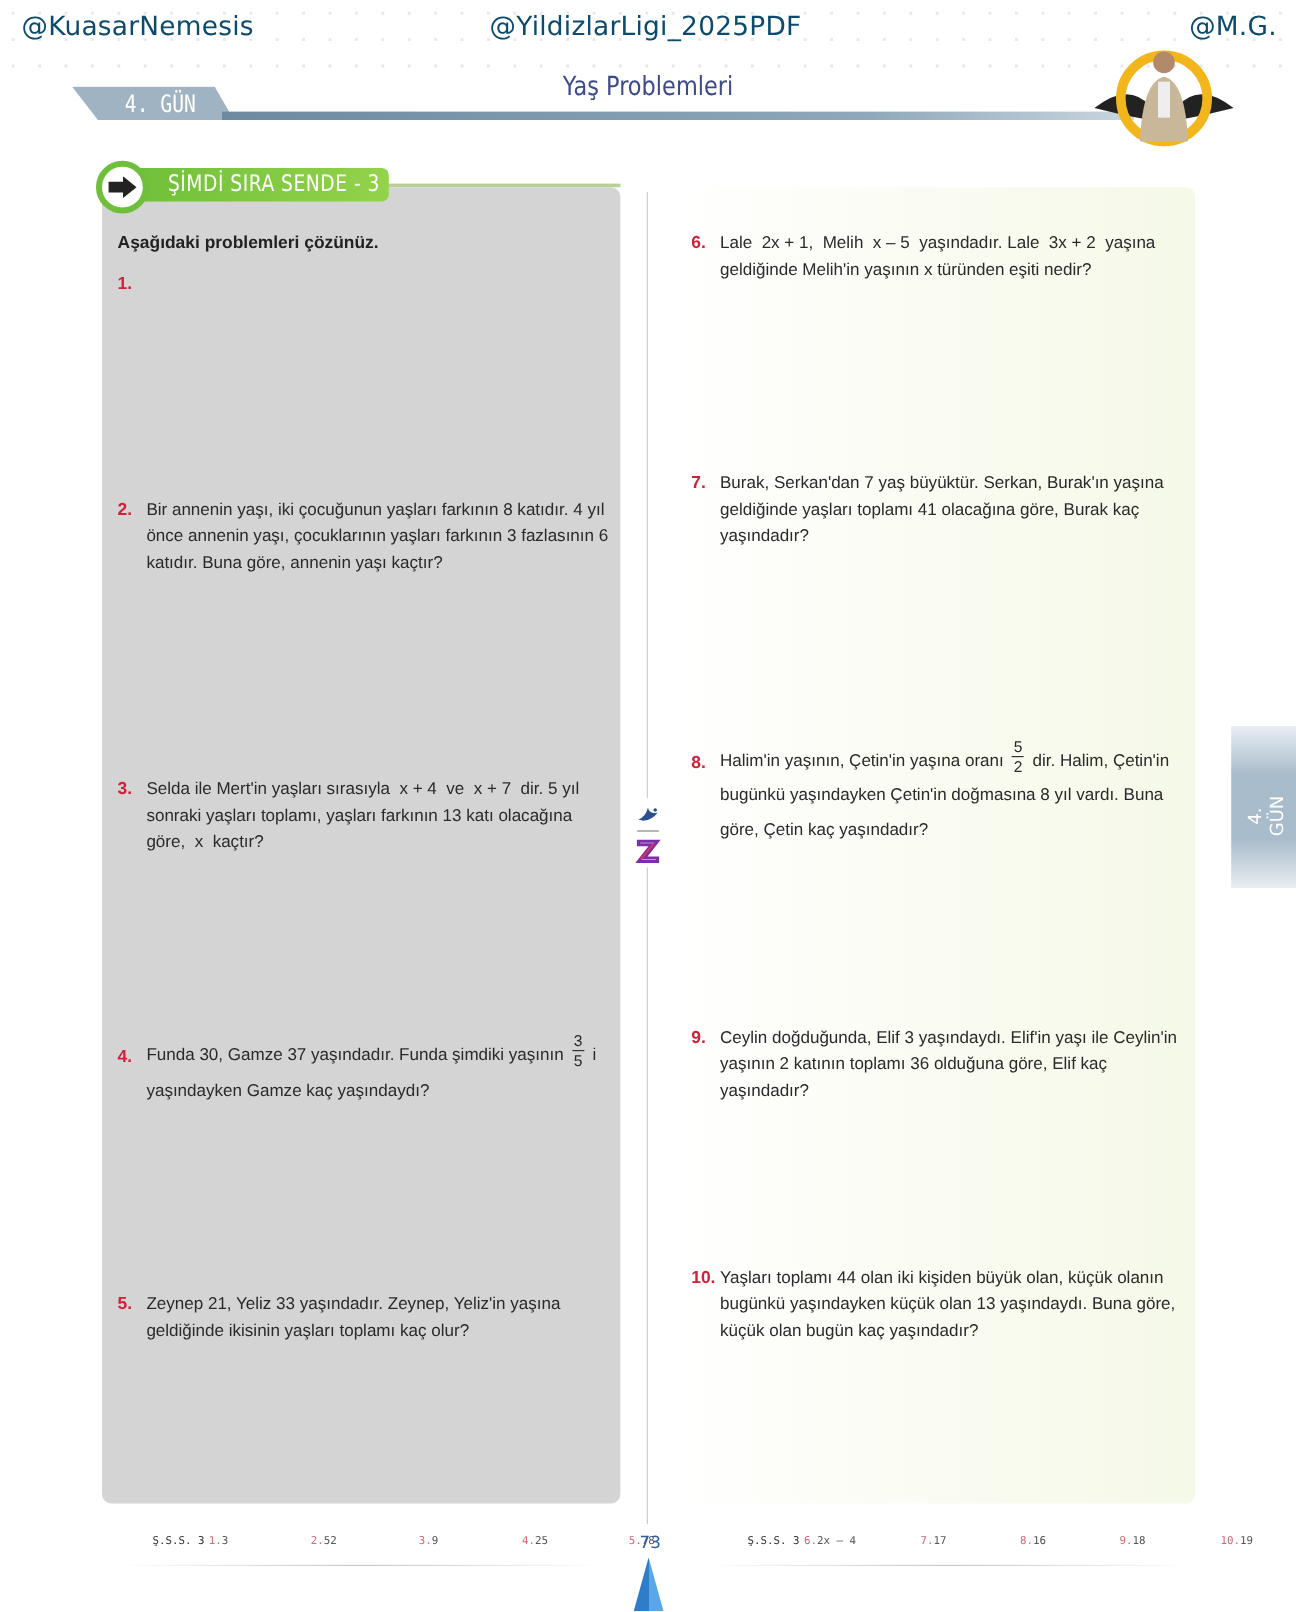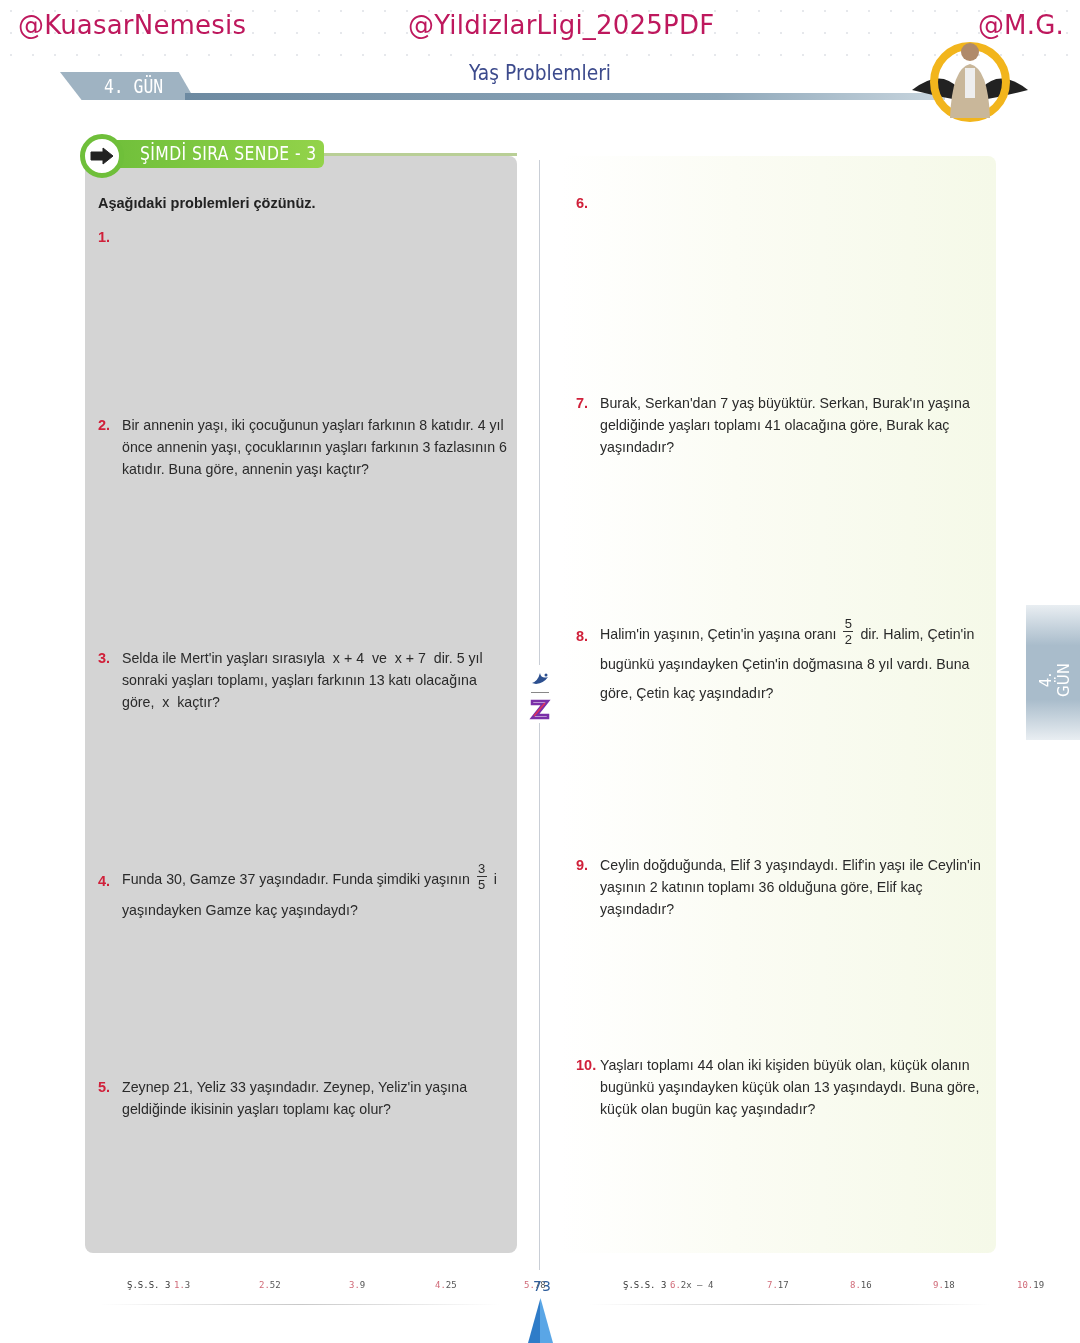"@KuasarNemesis" .watermark { color: #be185d -> #0c4a6e; font-size: 26px -> 22px }
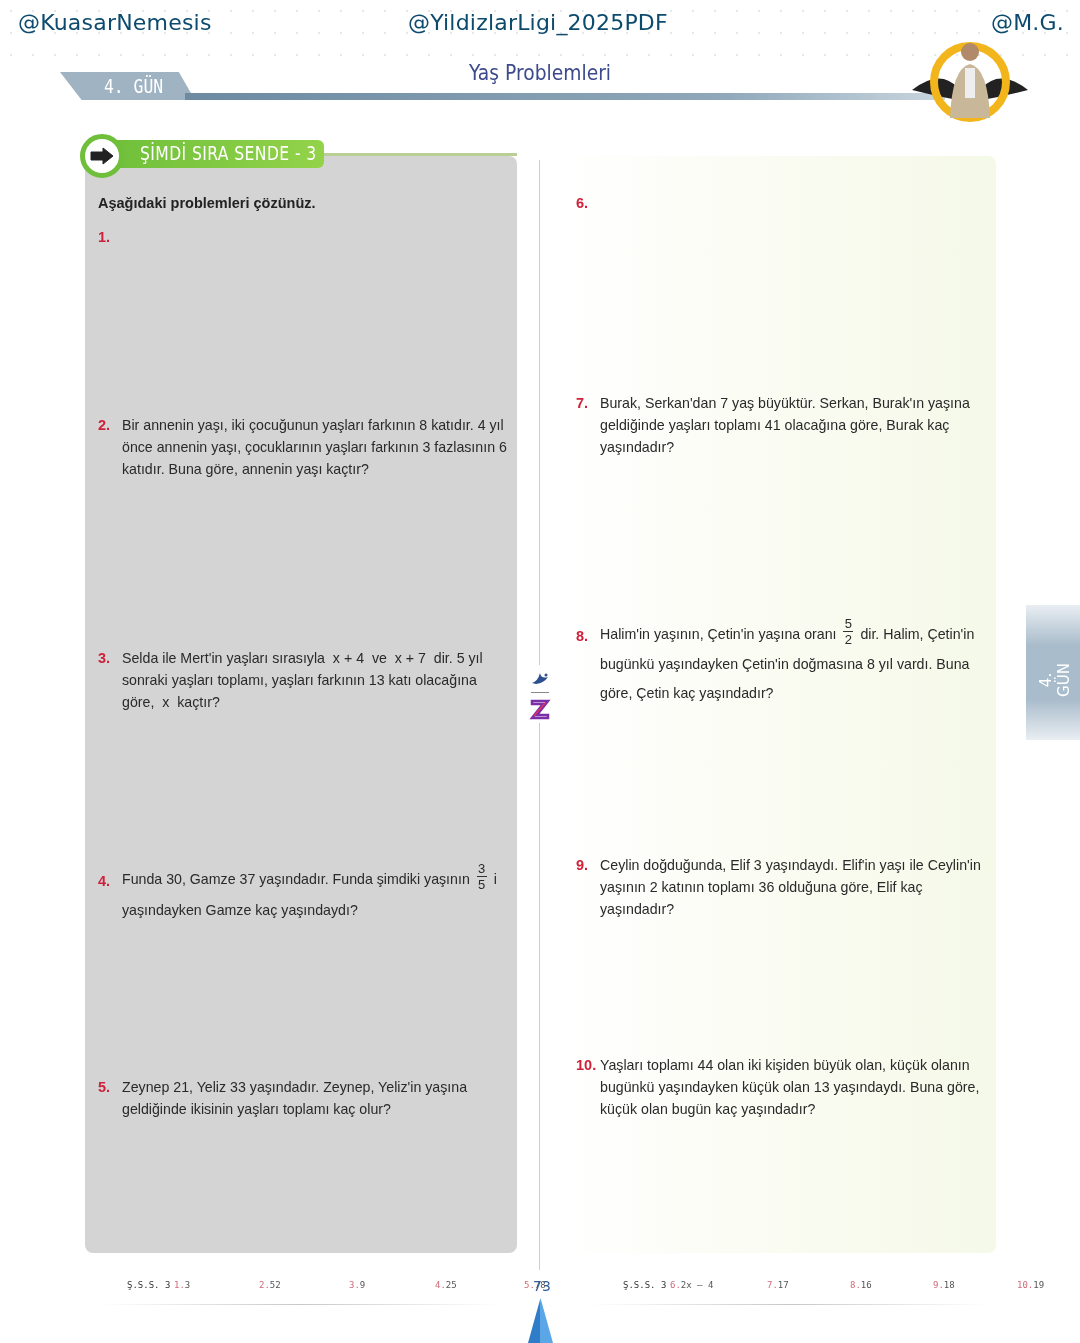"Lale 2x + 1, Melih" span { html: none -> <span>Lale 2x + 1, Melih x – 5 yaşındadır. Lale 3x + 2 yaşına geldiğinde Melih'in yaşının x türünden eşiti nedir?</span> }
